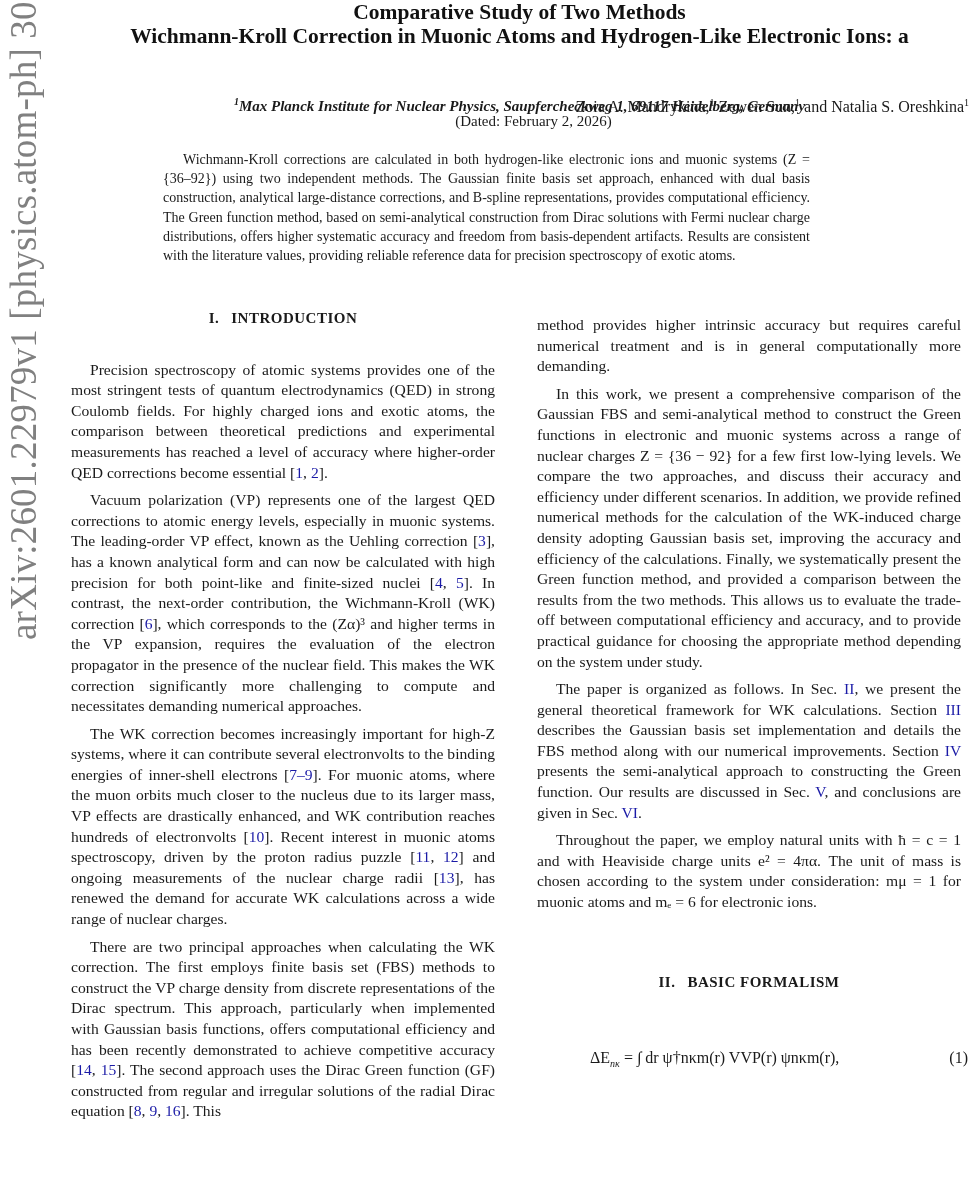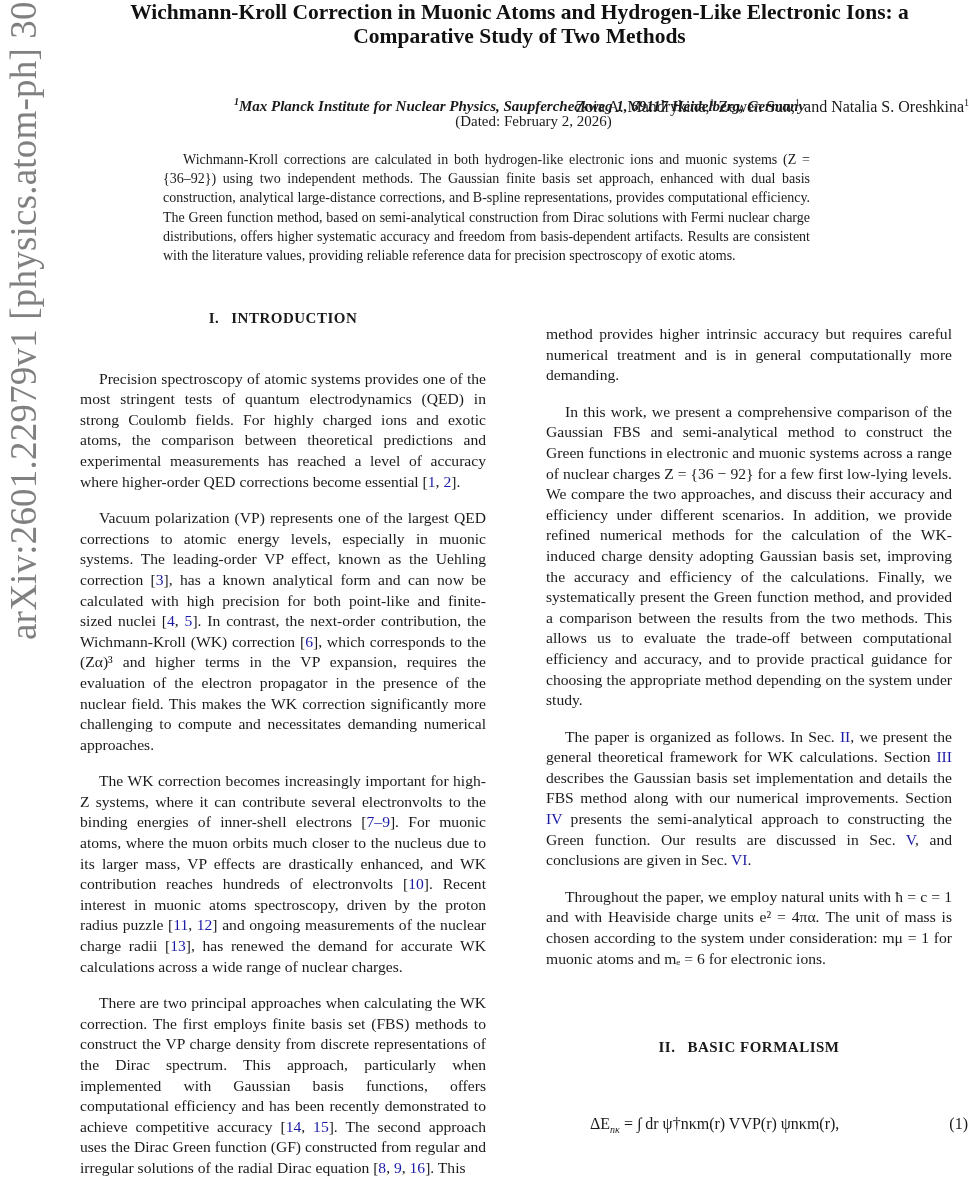"Wichmann-Kroll Correction in Muonic" div { order: before "Comparative Study of Two Methods" -> after "Comparative Study of Two Methods" }
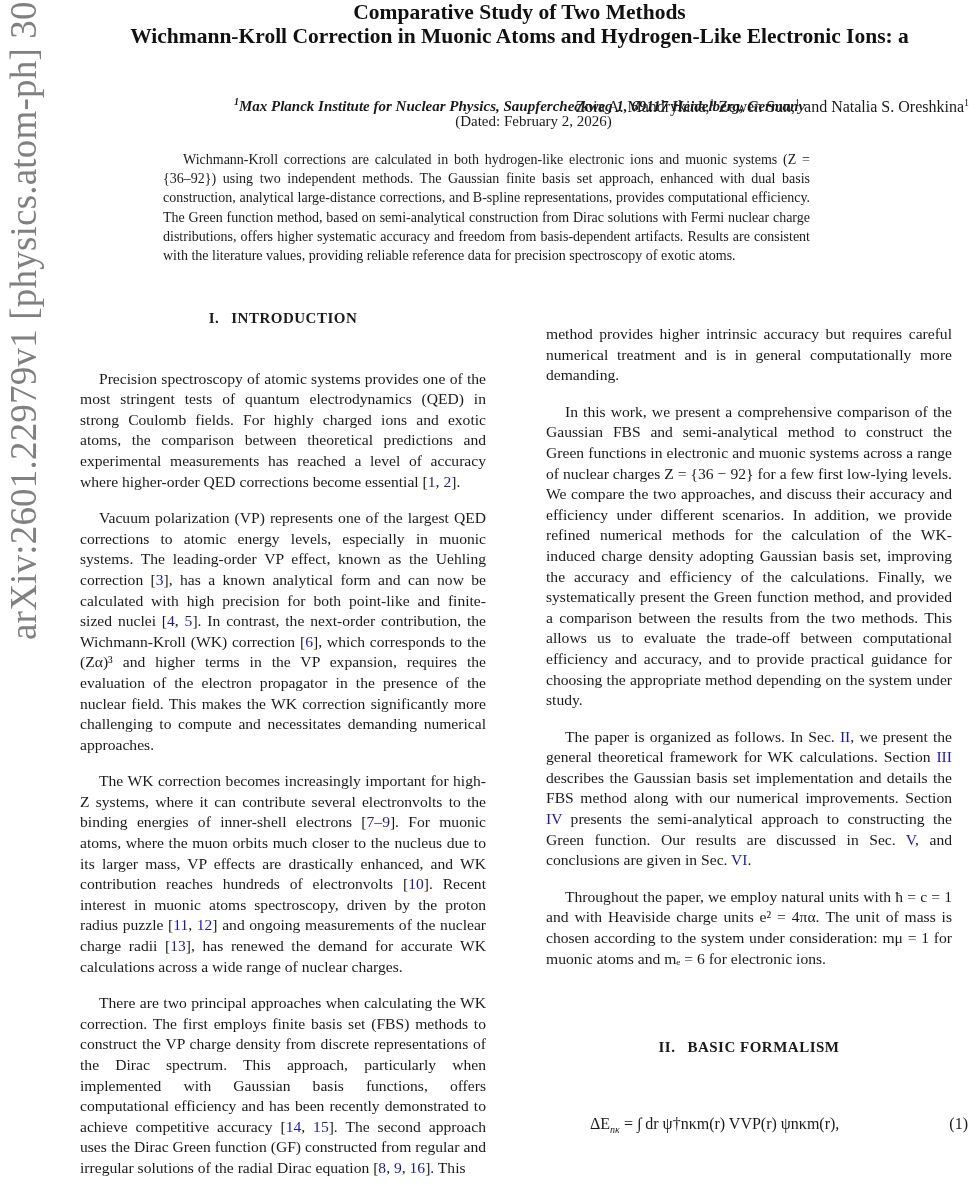"method provides higher intrinsic" .col p { margin: 16px -> 7px }
